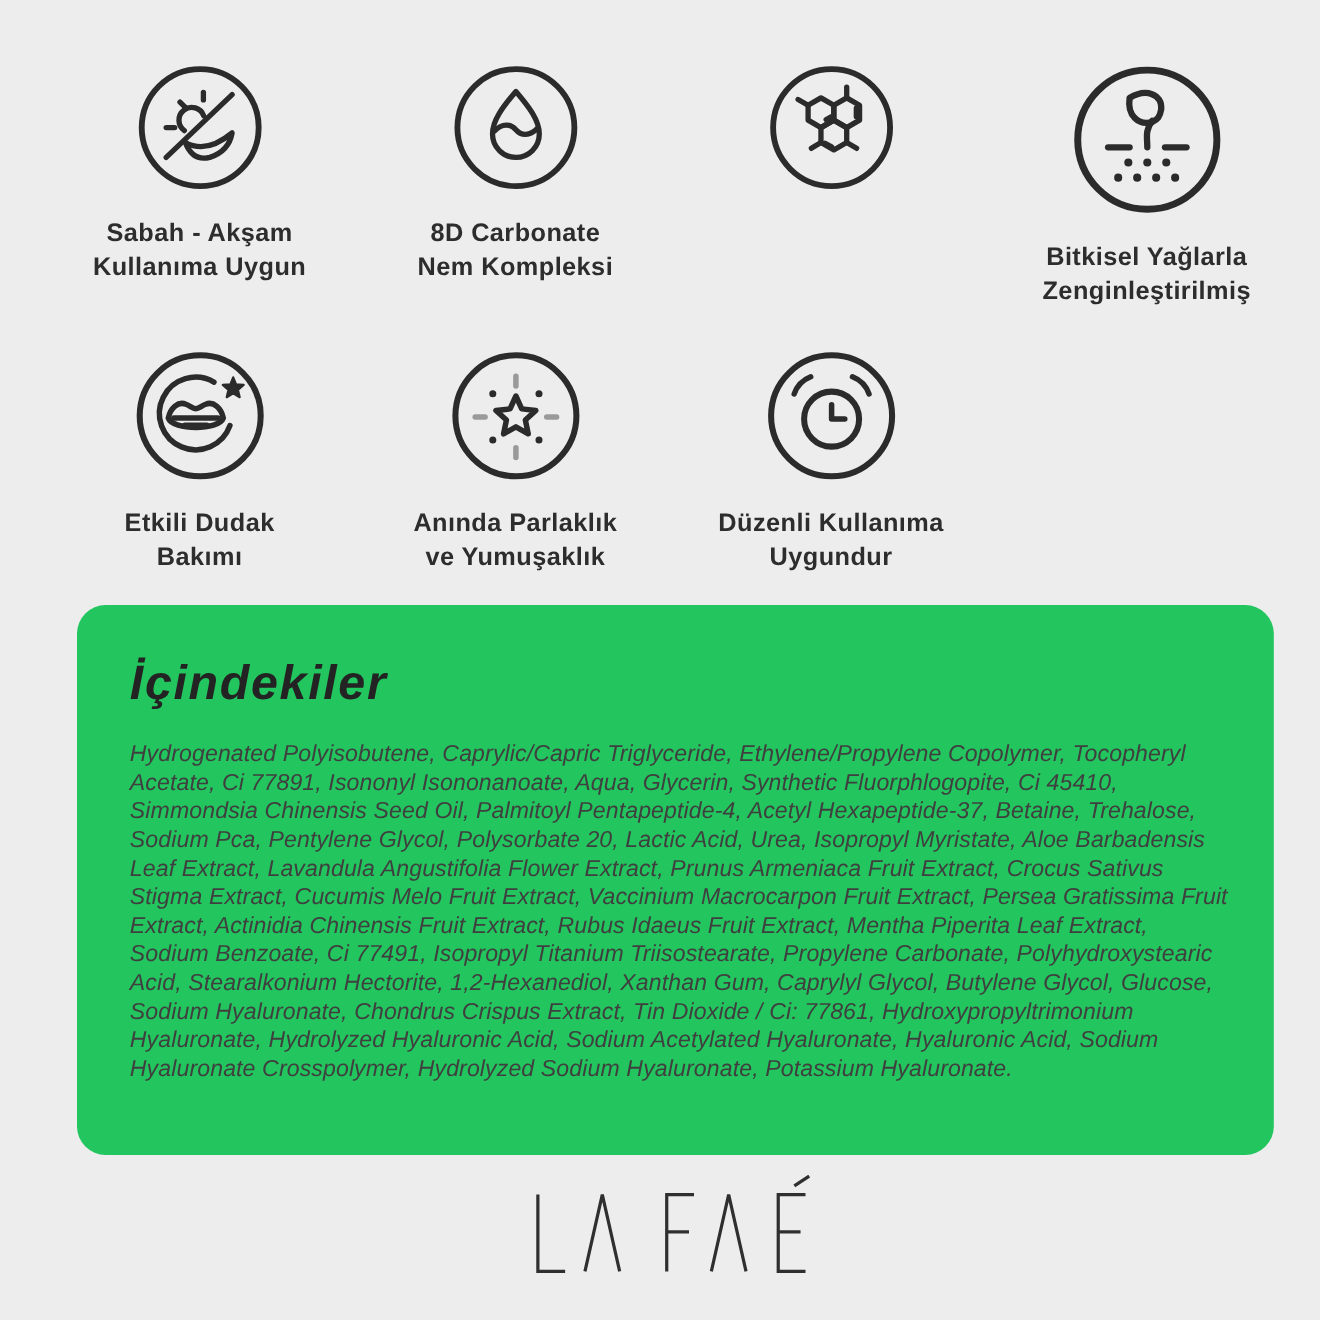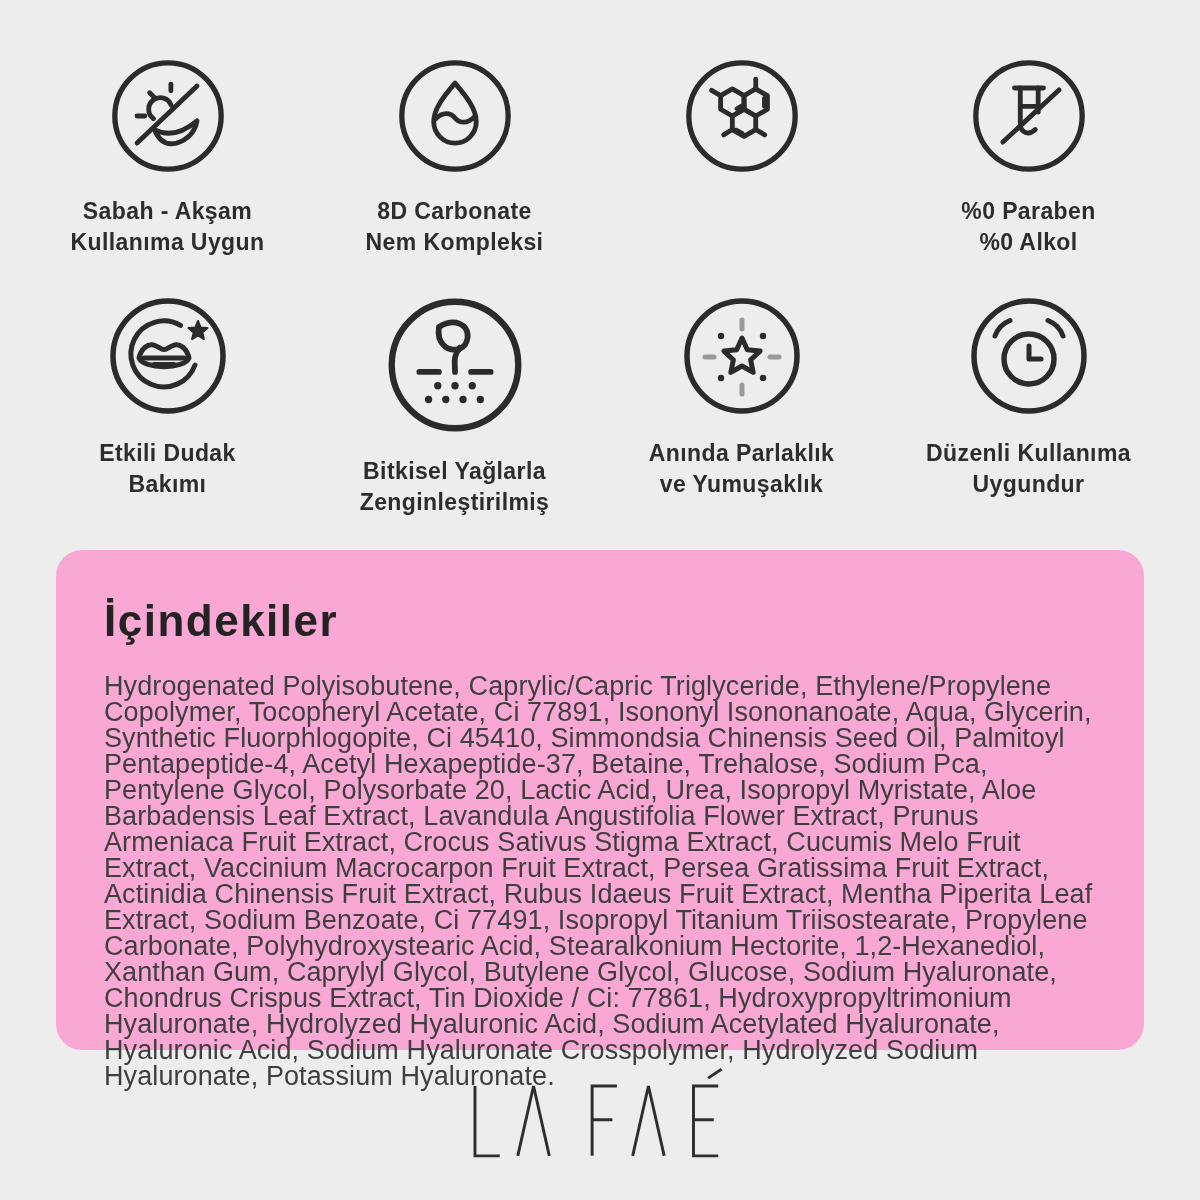"Sabah - Akşam" .page { margin-left: none -> 14px }
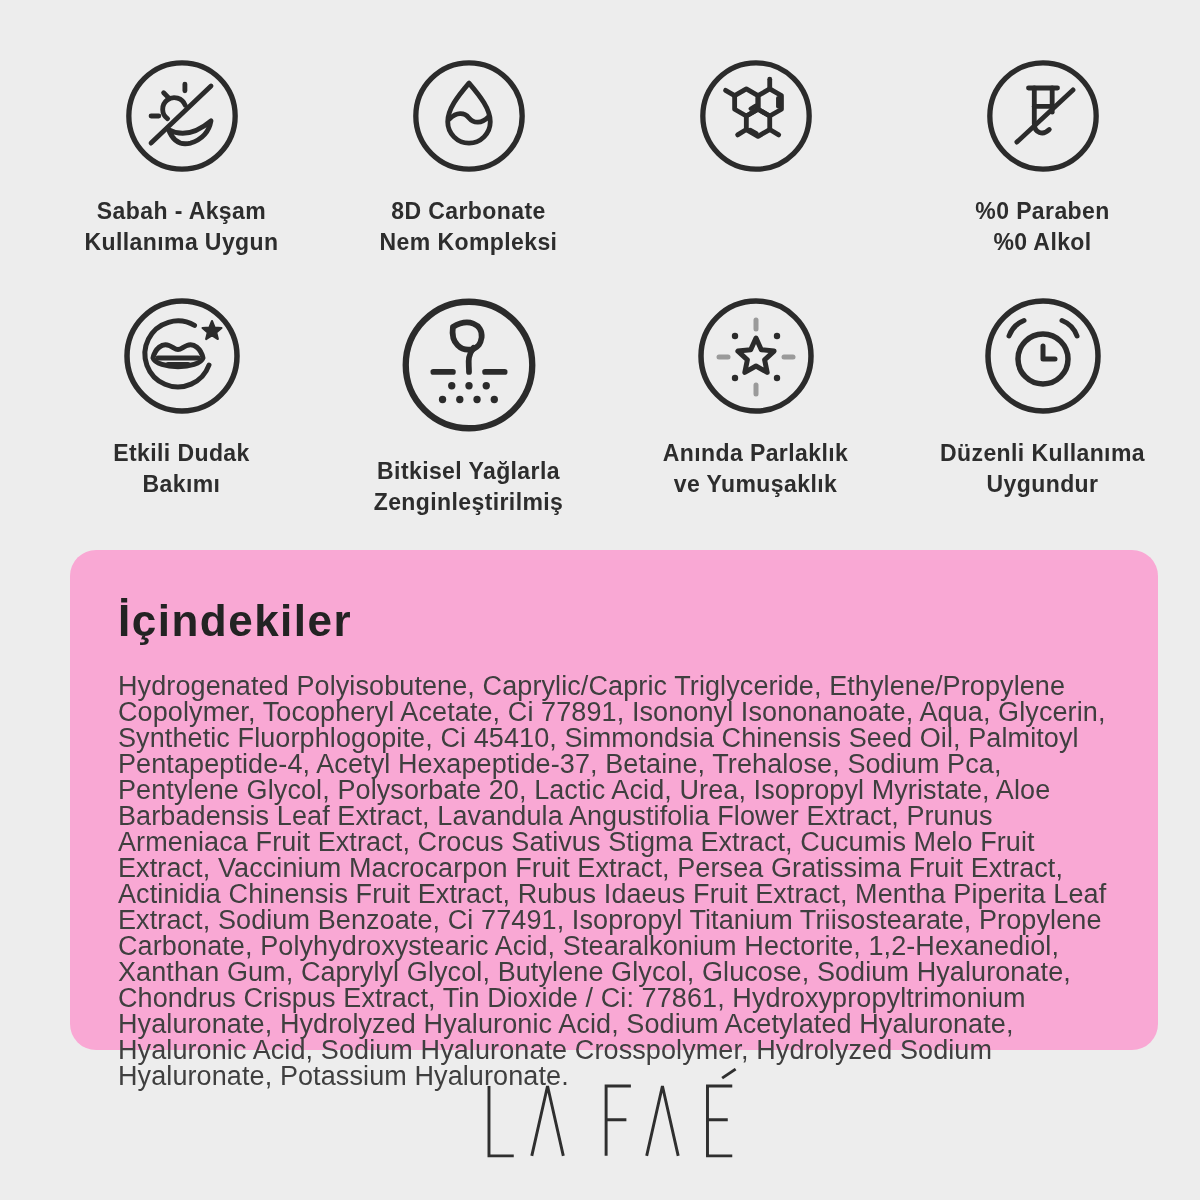"%0 Paraben" div.feature { html: <div> <div> <svg> <circle></circle> <line></line> <path></path> <line></line> <line></line> <line></line> </svg> </div> <div>%0 Paraben %0 Alkol</div> </div> -> none }
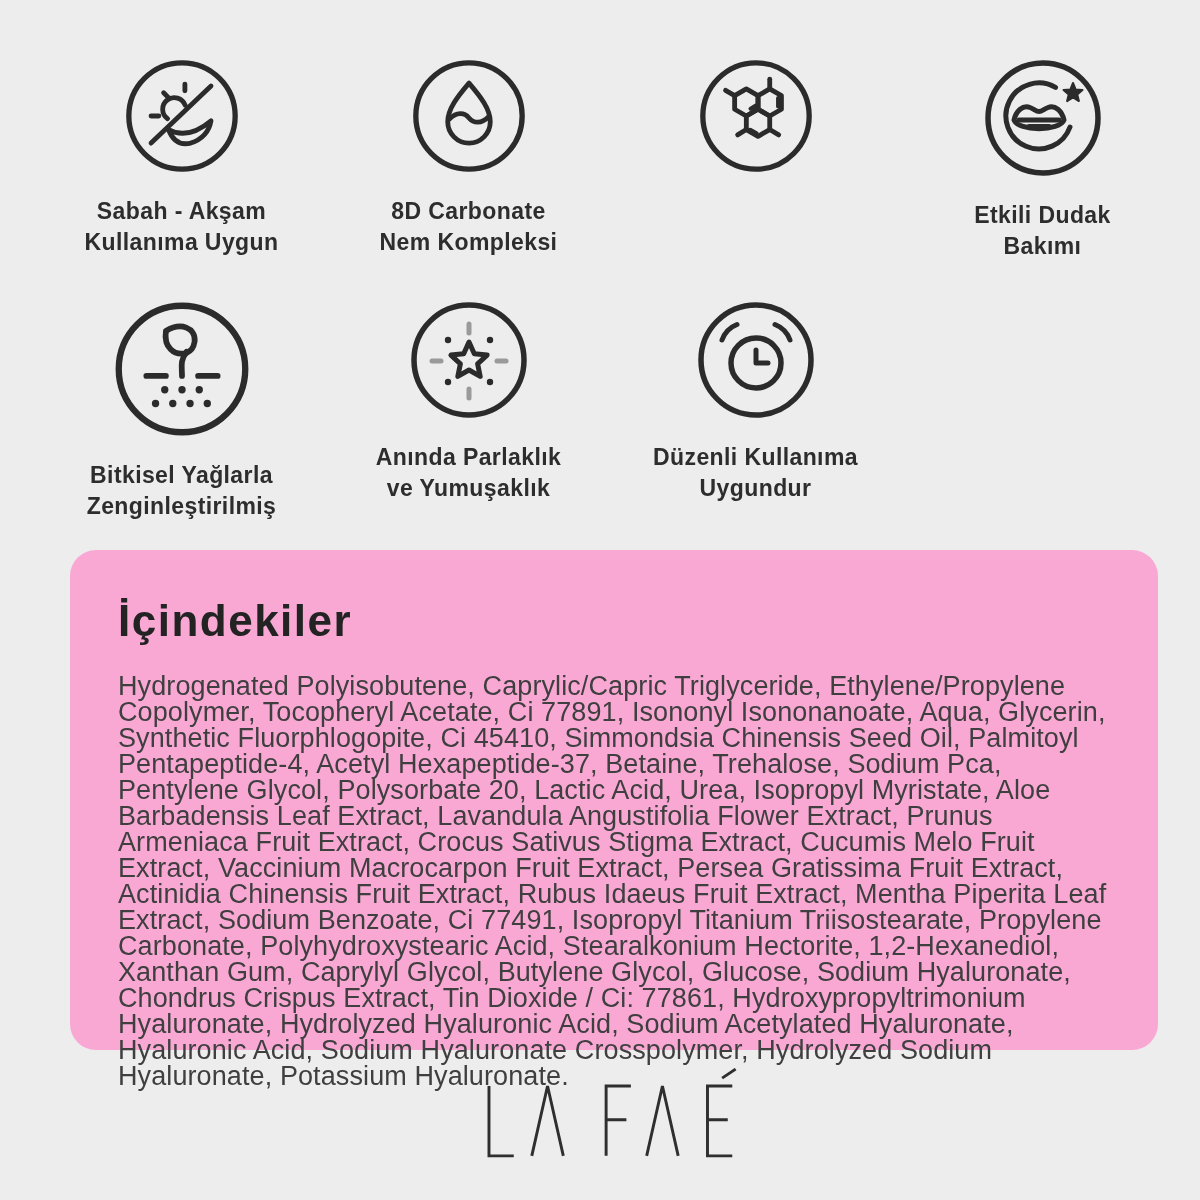"Etkili Dudak" div.feature { order: before "Bitkisel Yağlarla" -> after "Bitkisel Yağlarla" }
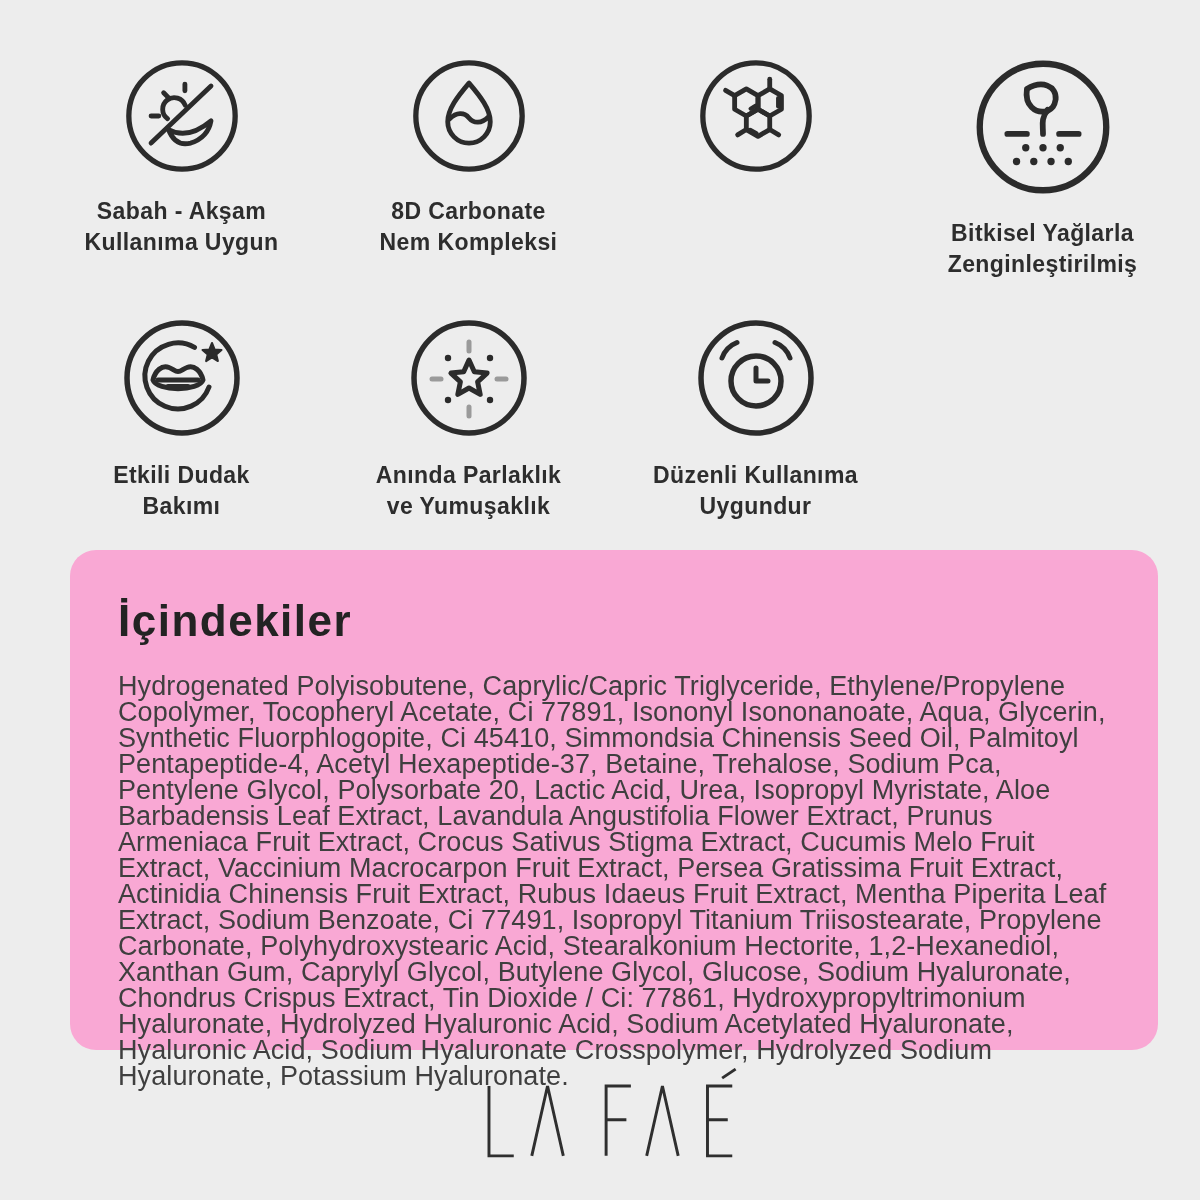"İçindekiler" .card { background: #f9a8d4 -> #22c55e; font-style: none -> italic }
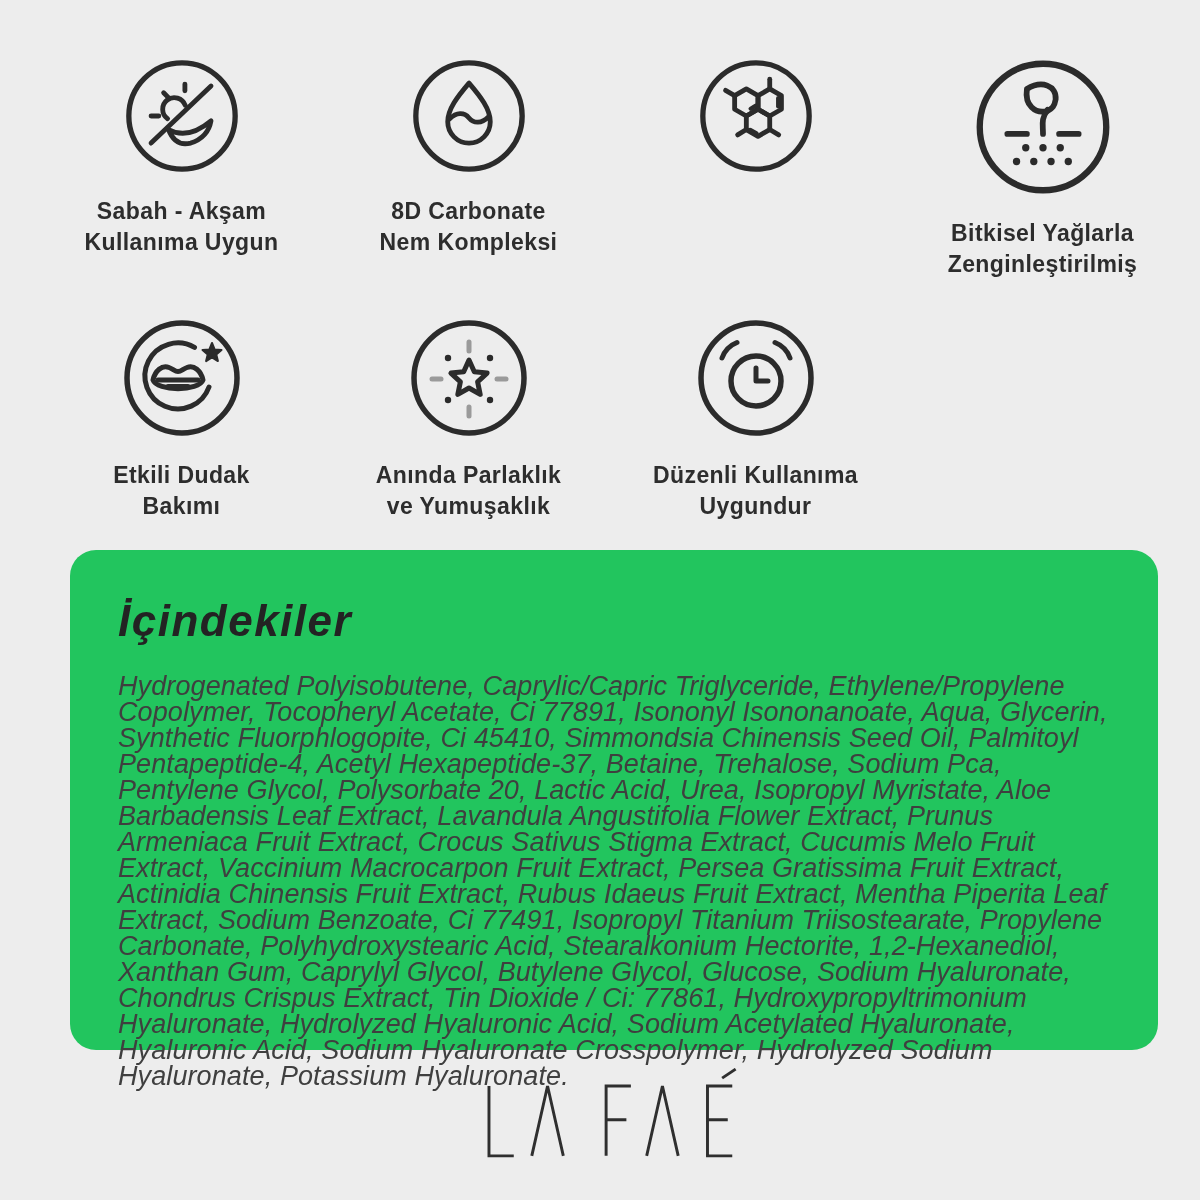"Hydrogenated Polyisobutene," .card p { font-size: 27px -> 21px }
